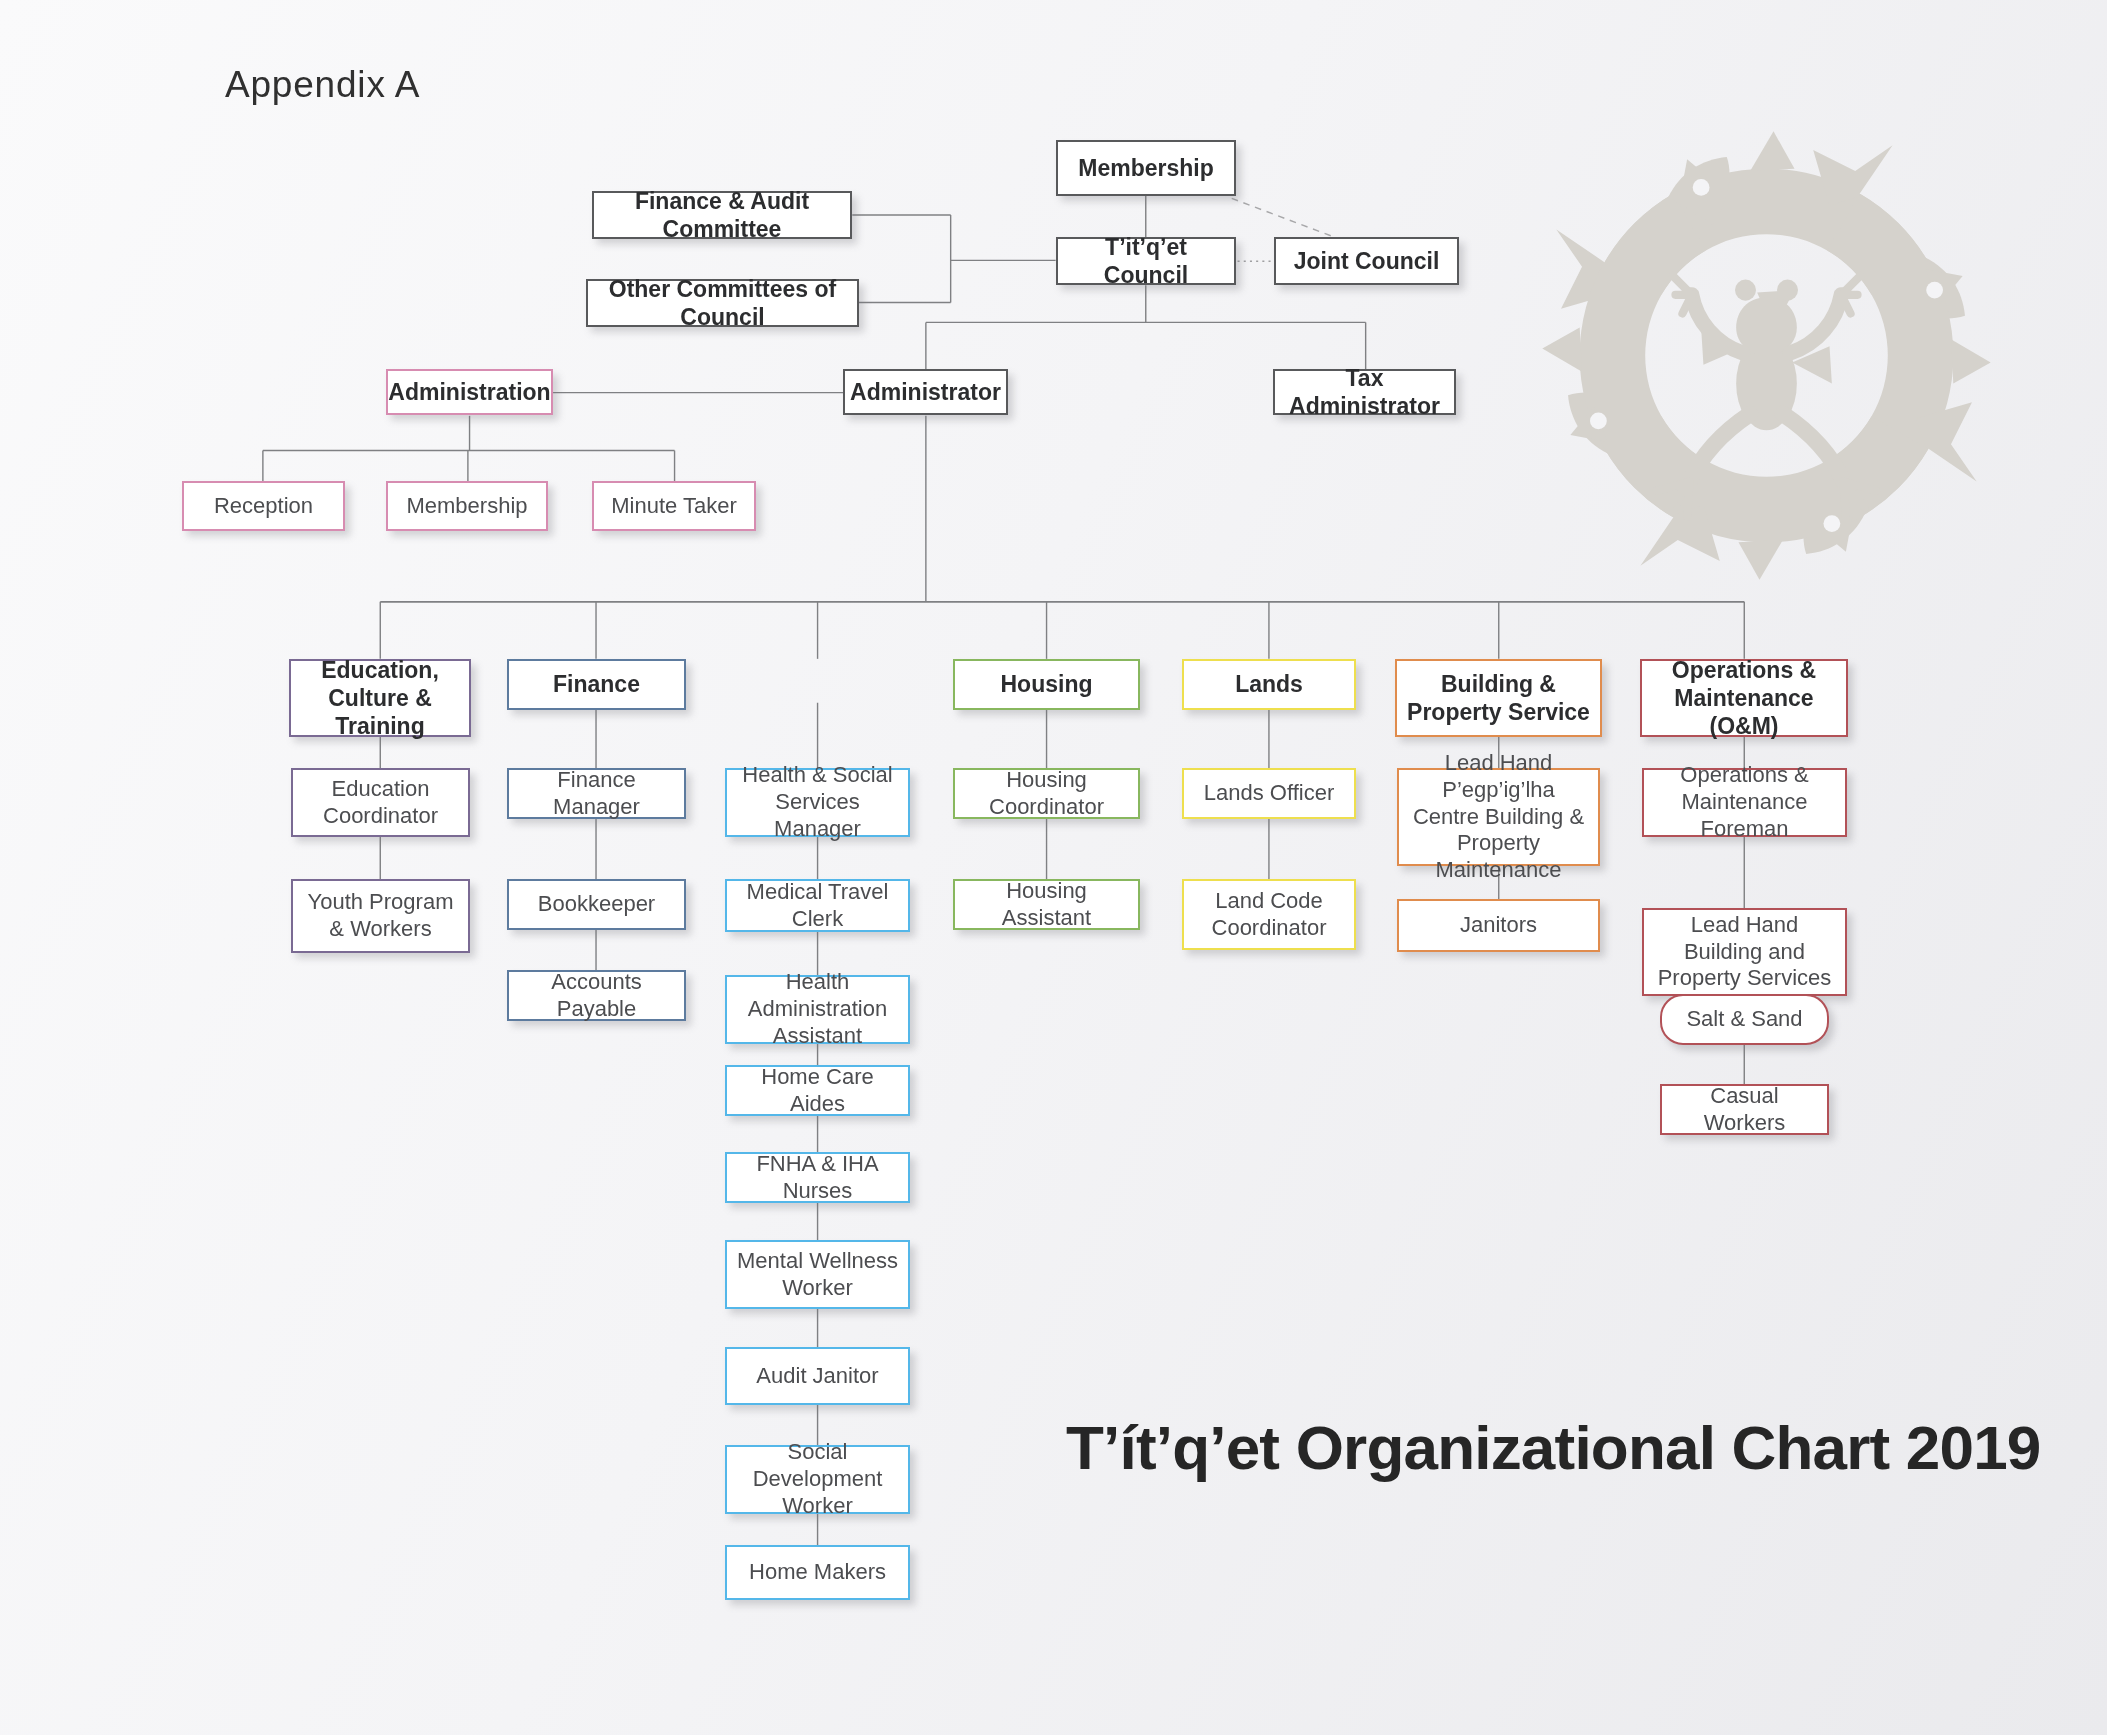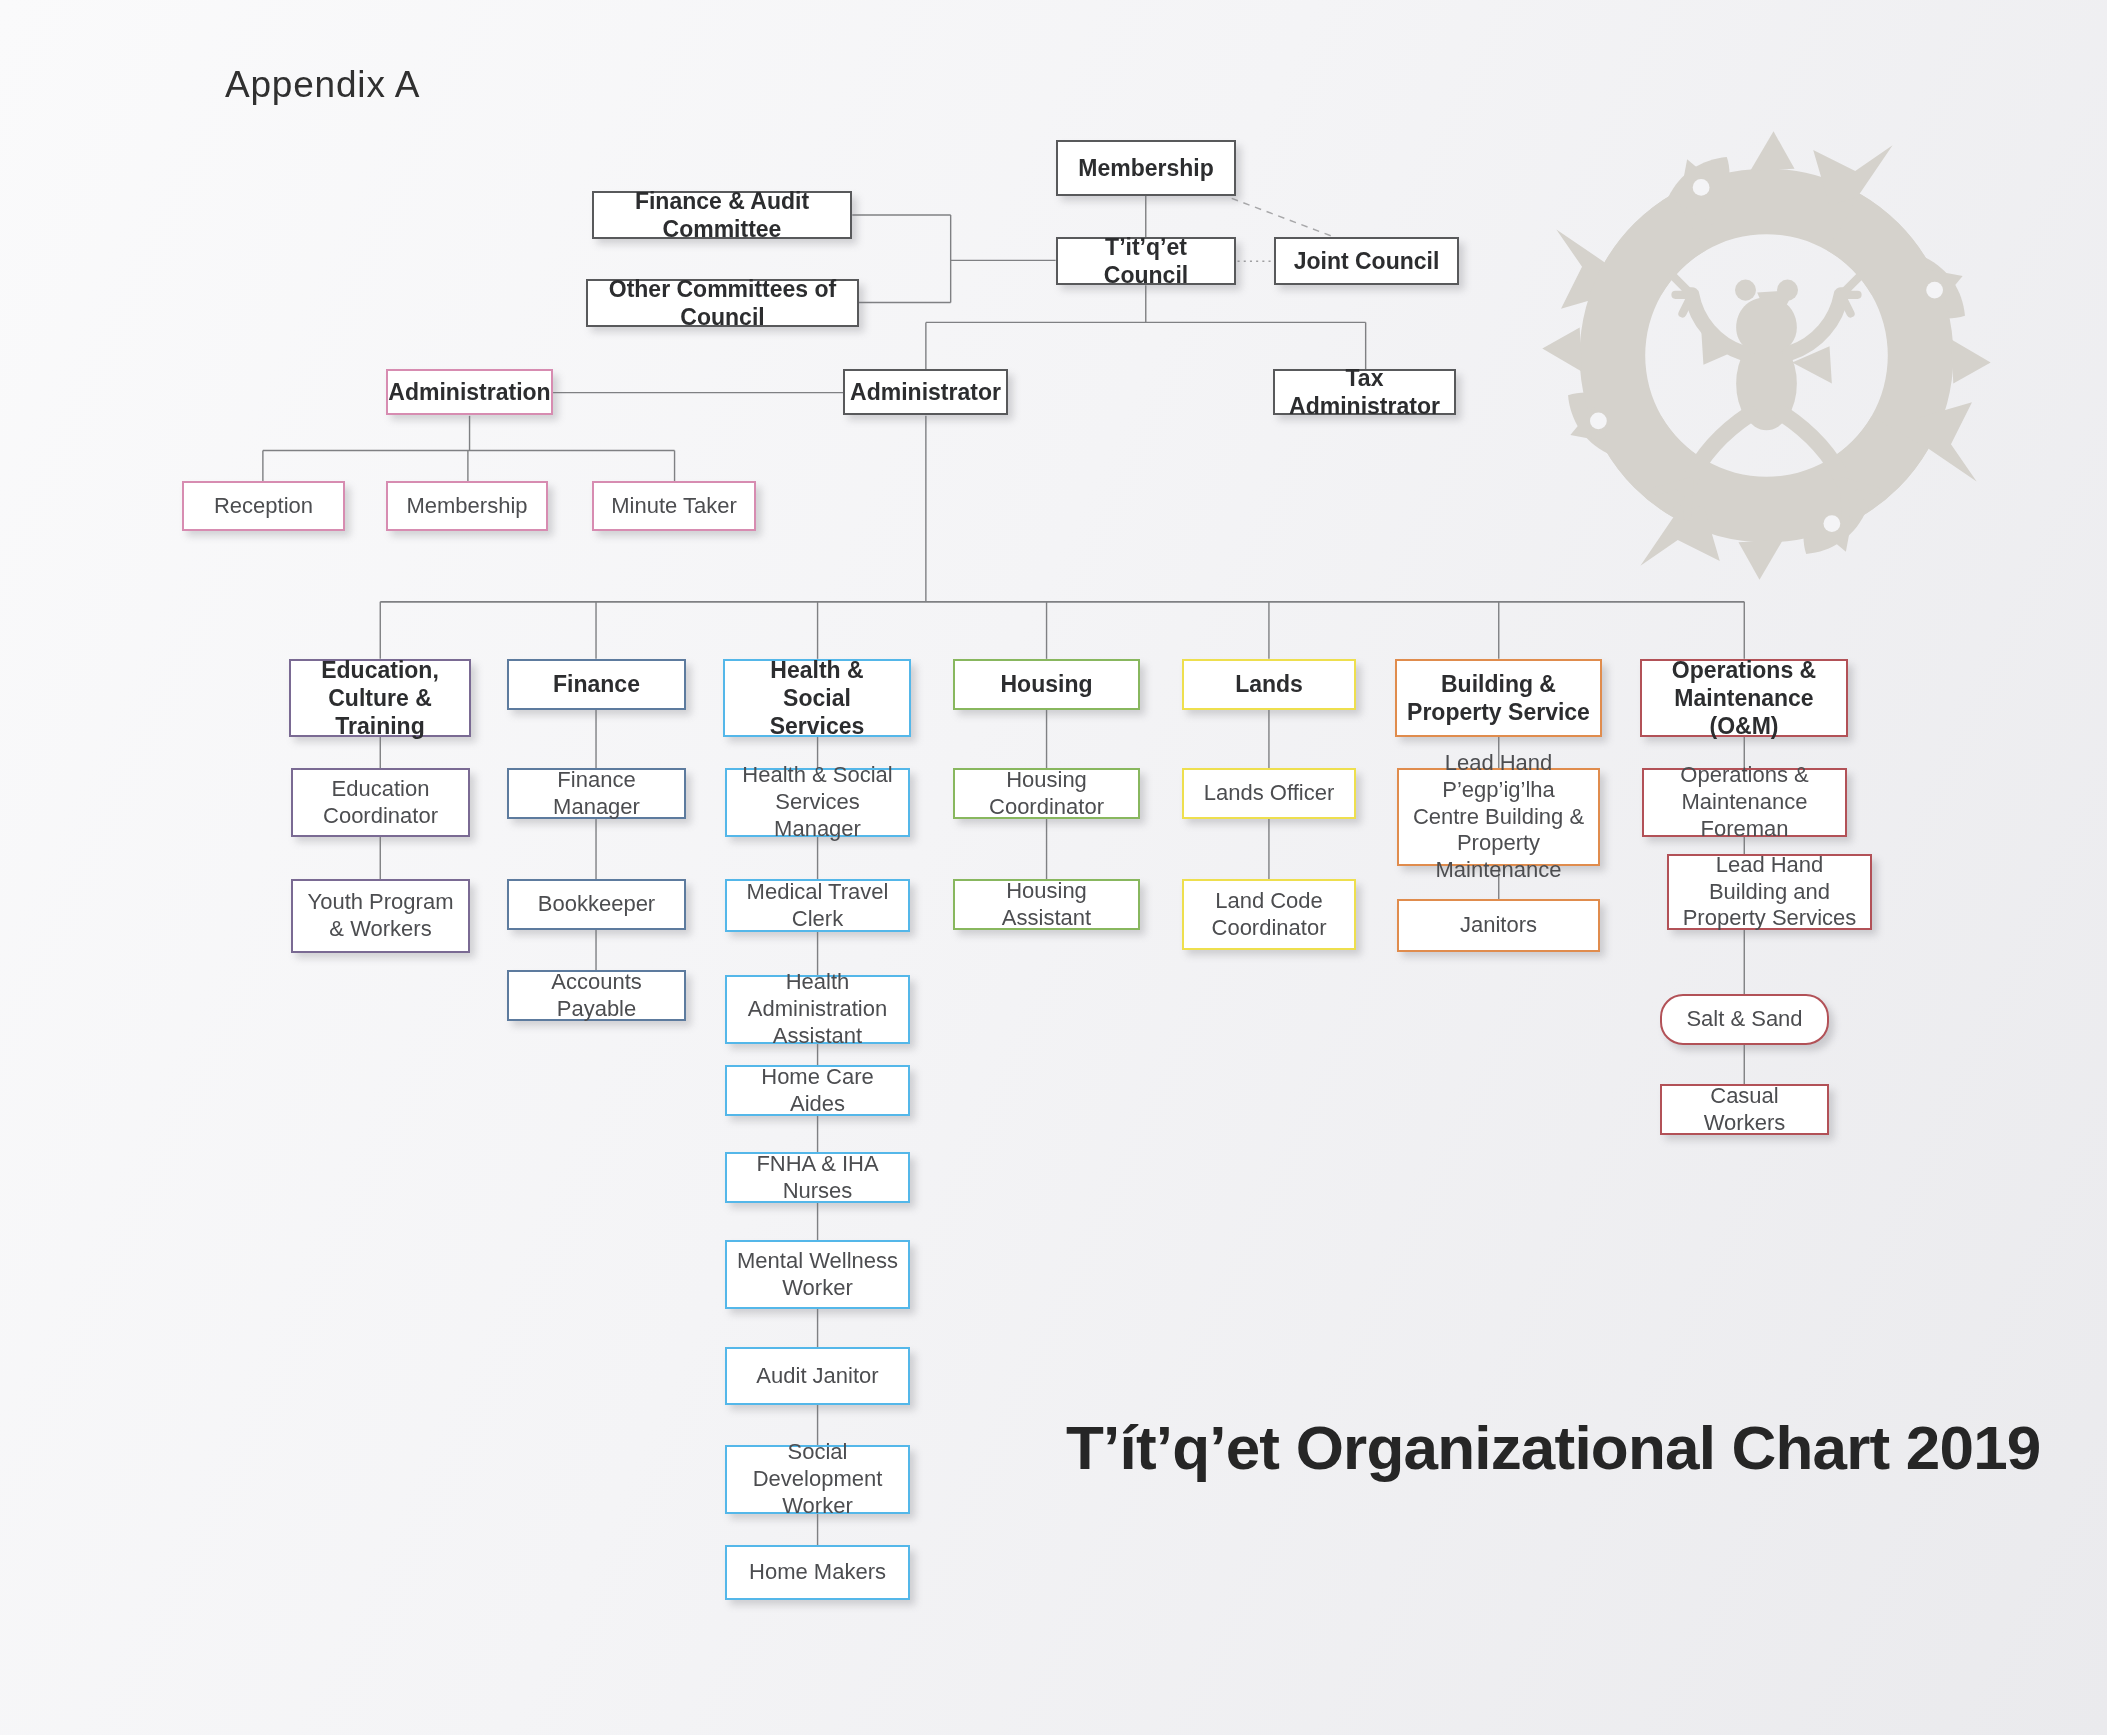"Health & Social Services" div.box { html: <div>Health &amp; Social Services</div> -> none }
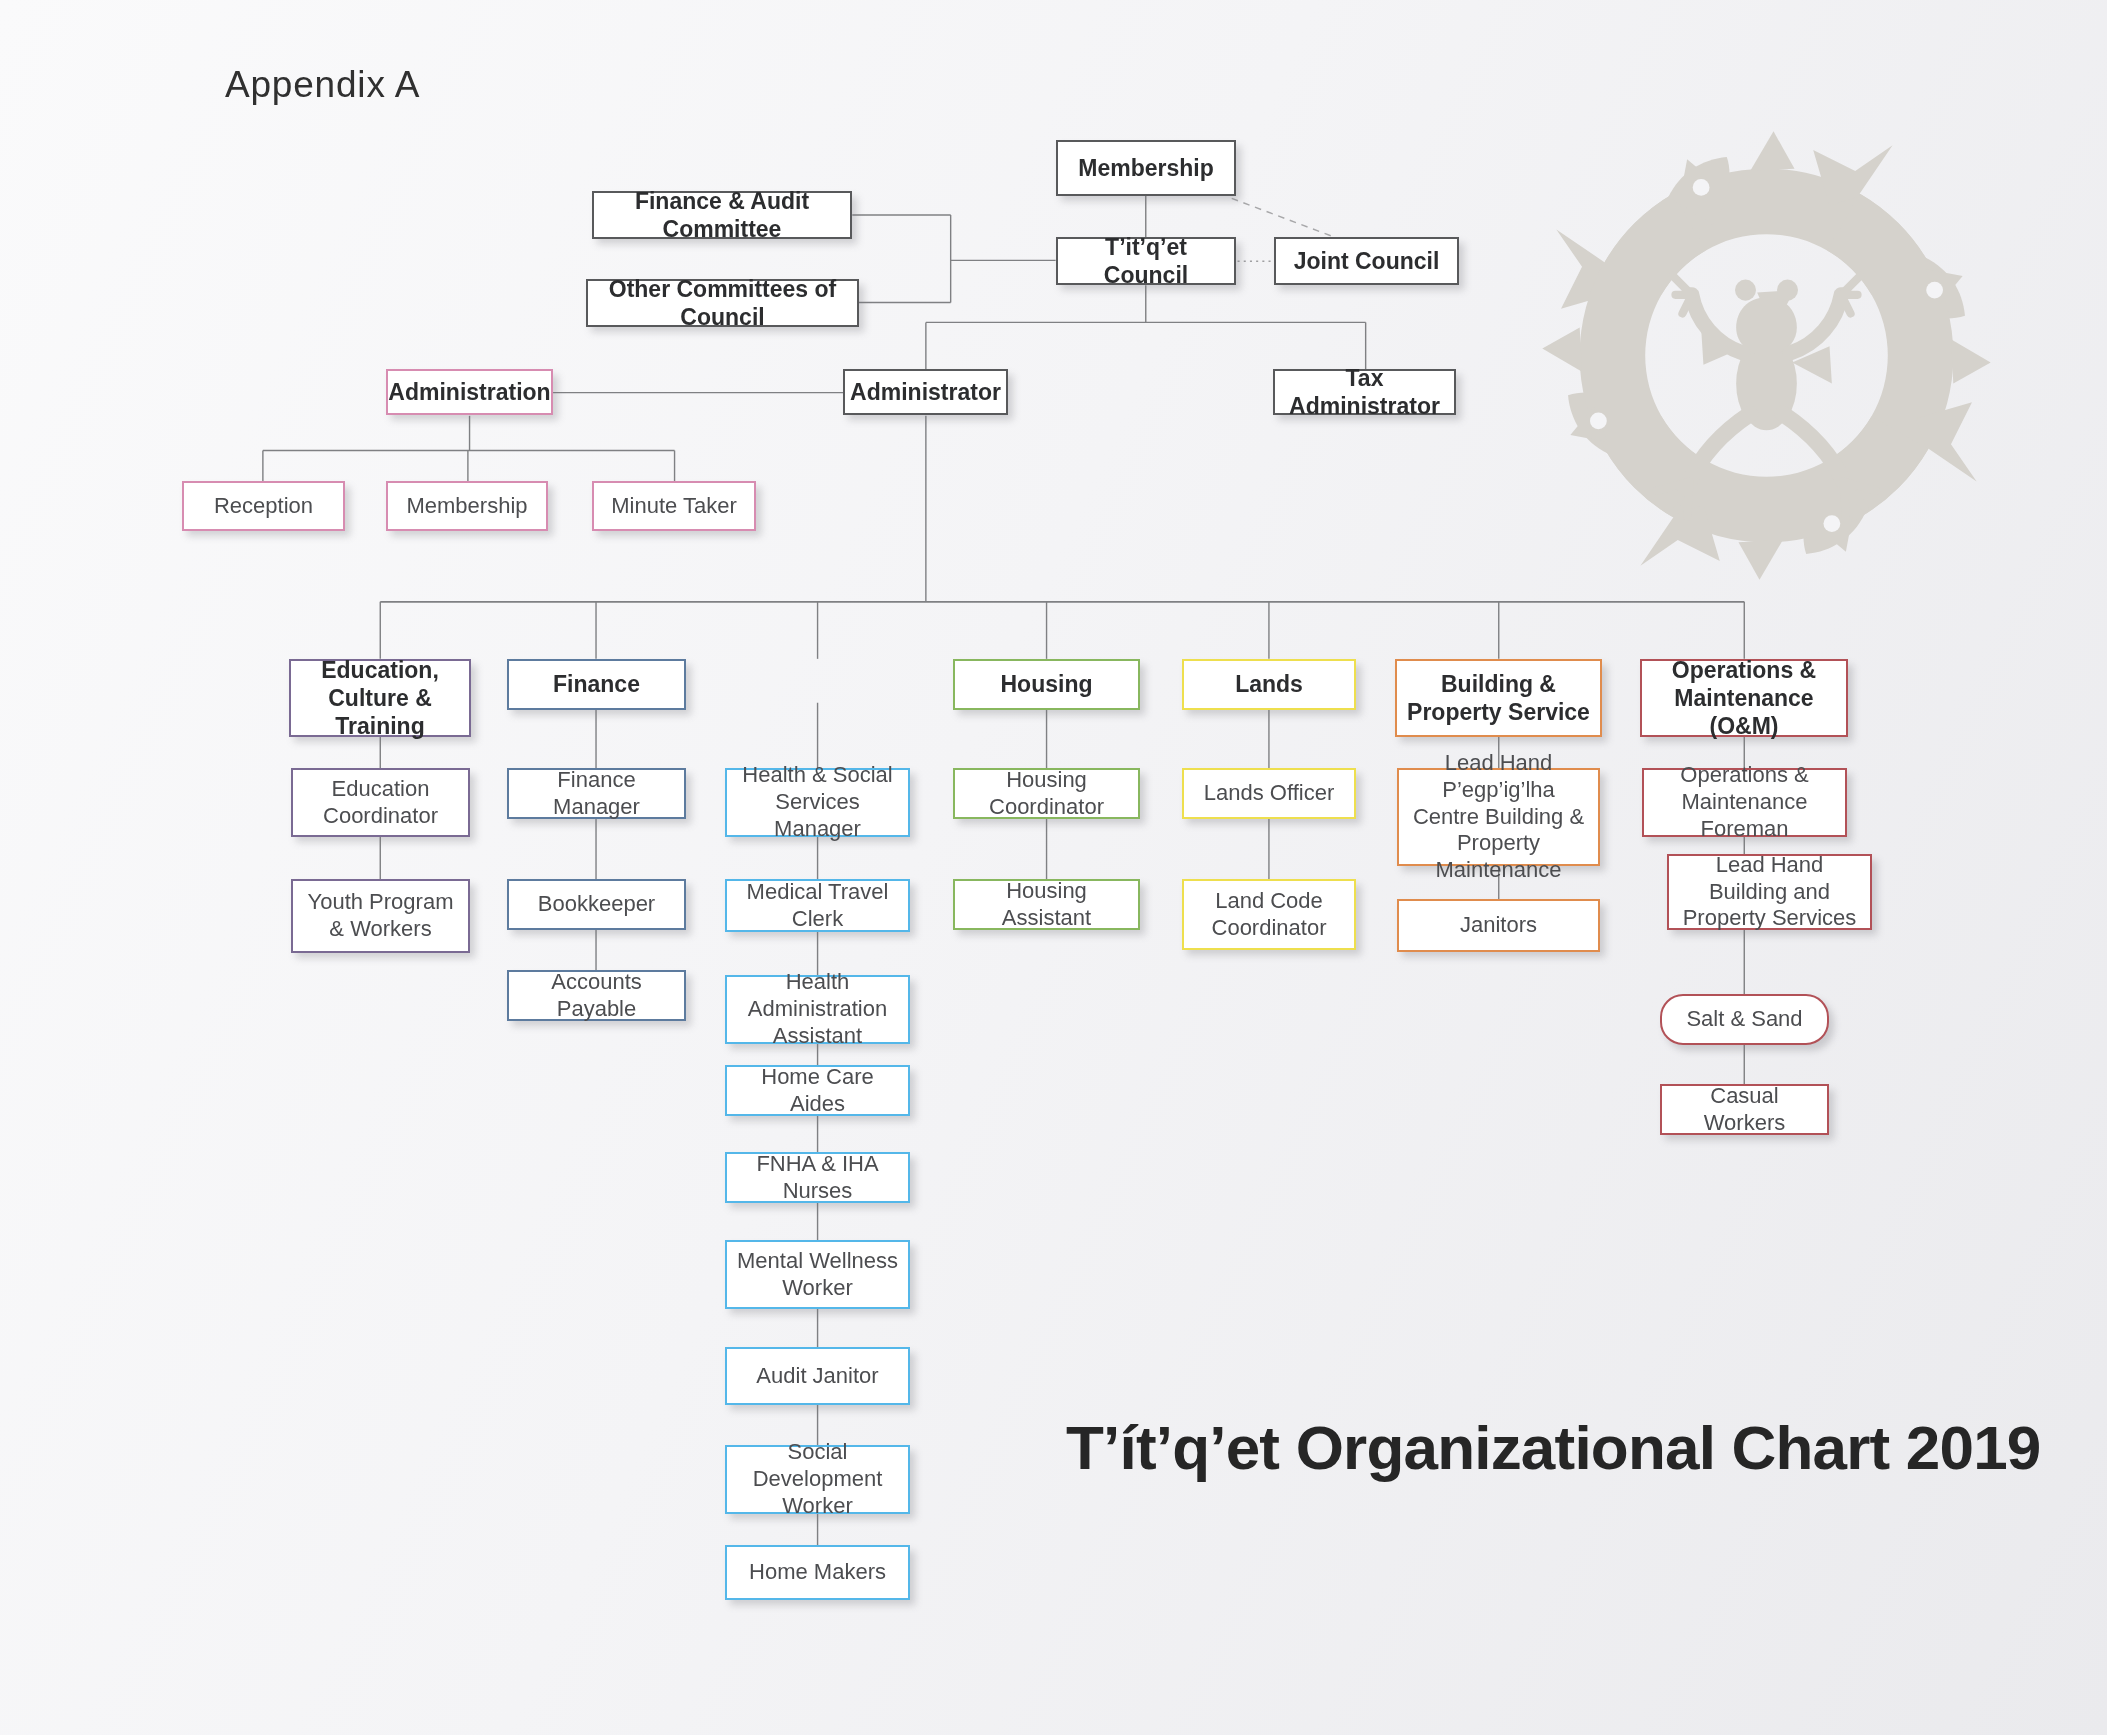"Lead Hand Building and Property" div.box { height: 76px -> 88px; margin-left: 25px -> none; top: 854px -> 908px }
